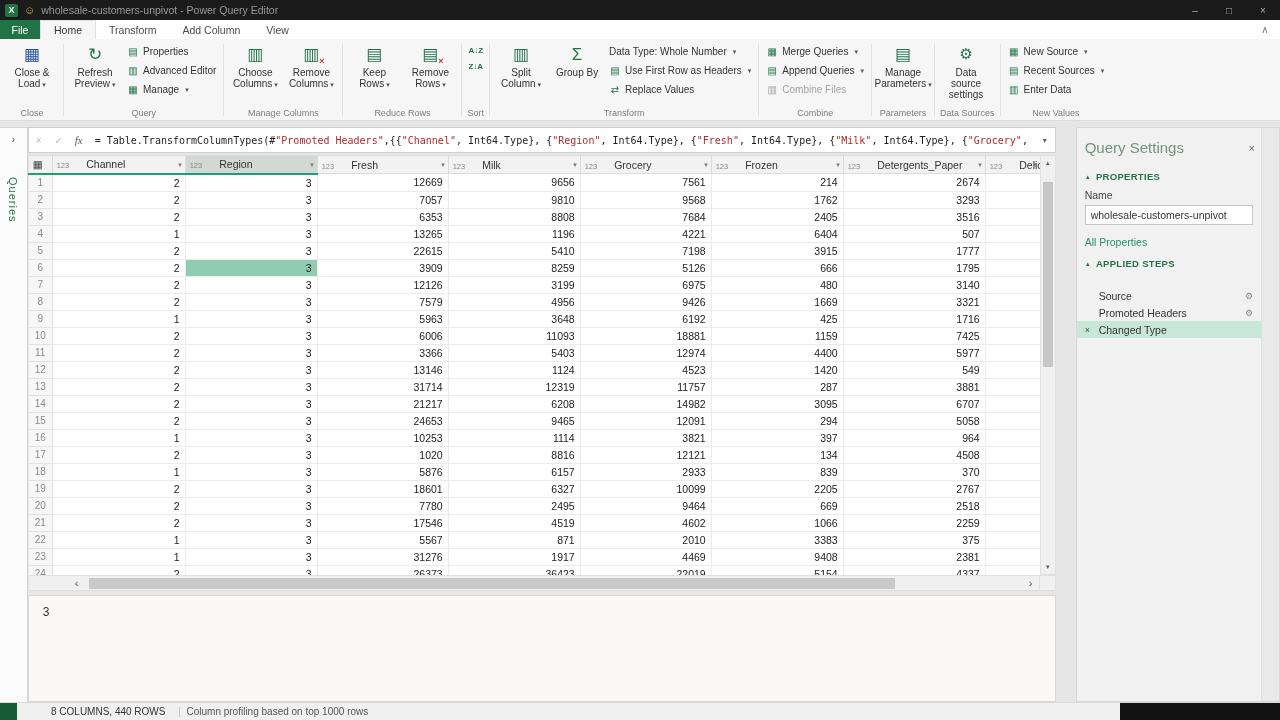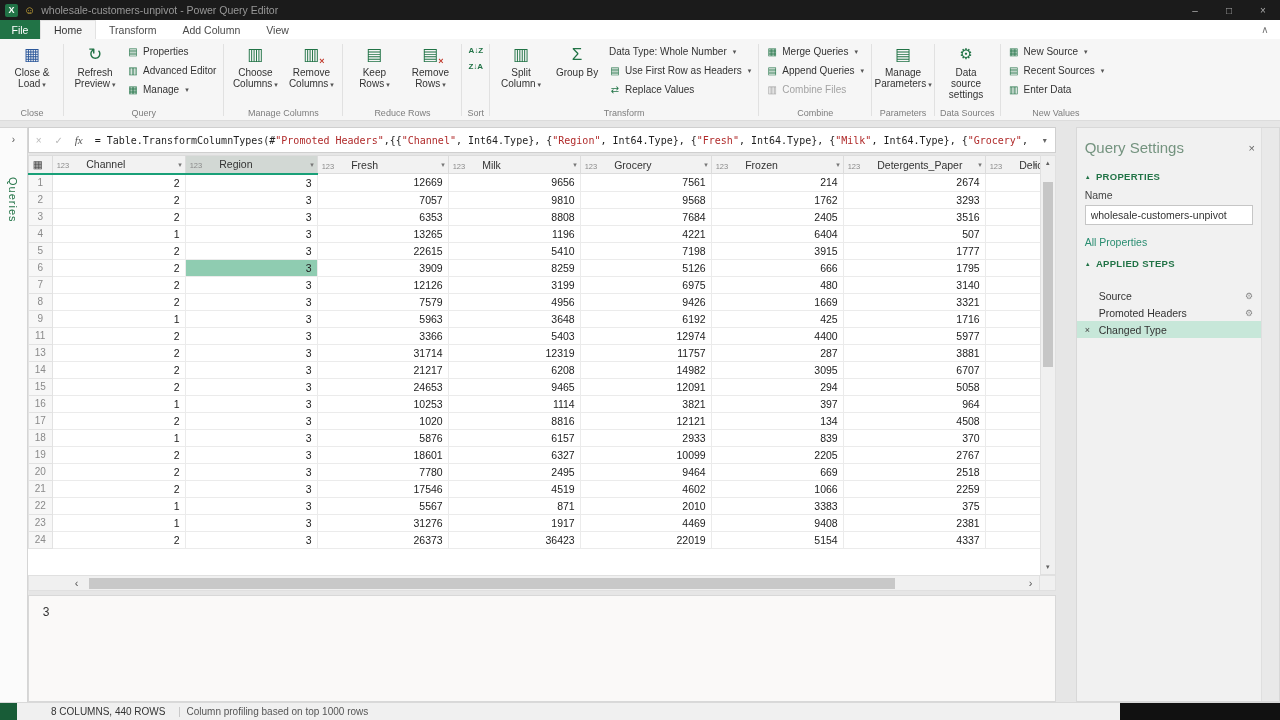"10" tr { html: none -> <tr> <td>10</td> <td>2</td> <td>3</td> <td>6006</td> <td>11093</td> <td>18881</td> <td>1159</td> <td>7425</td> <td></td> </tr> }
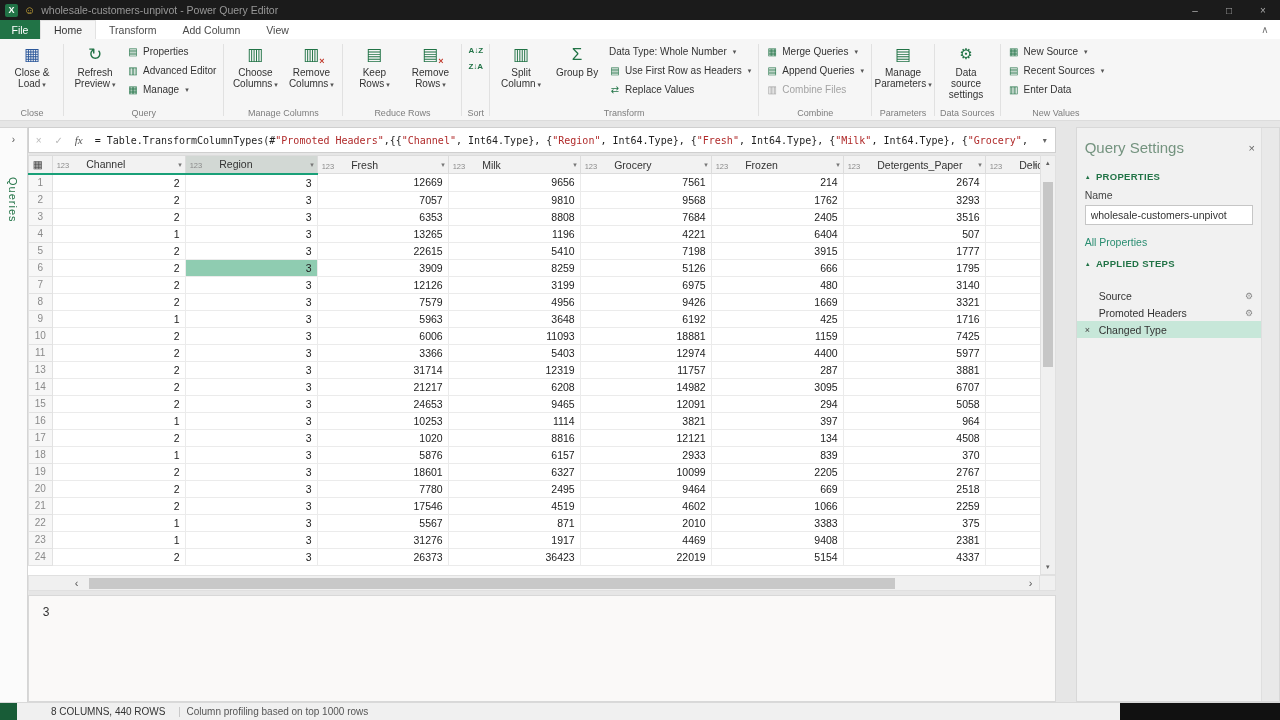"12" tr { html: none -> <tr> <td>12</td> <td>2</td> <td>3</td> <td>13146</td> <td>1124</td> <td>4523</td> <td>1420</td> <td>549</td> <td></td> </tr> }
